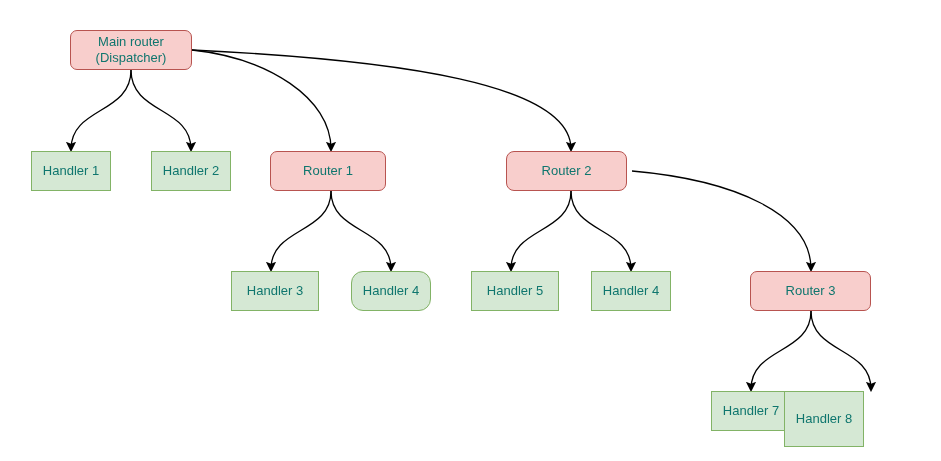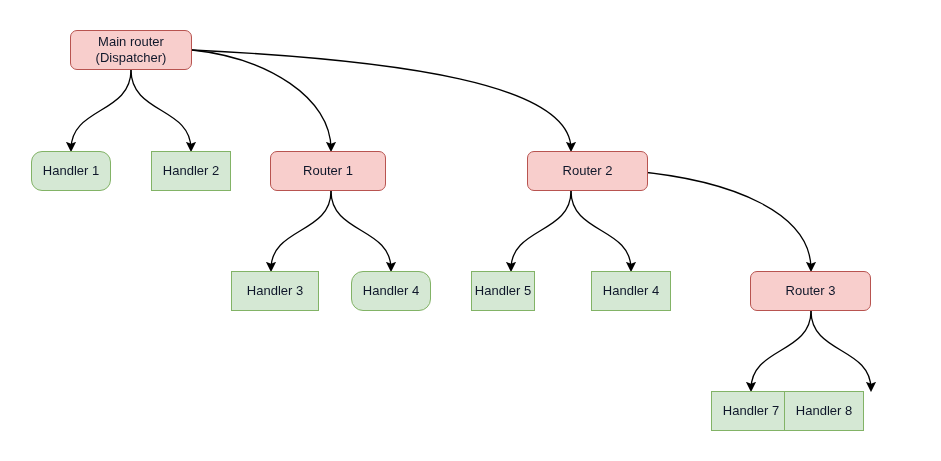"Main router" .node { color: #0f172a -> #0f766e }
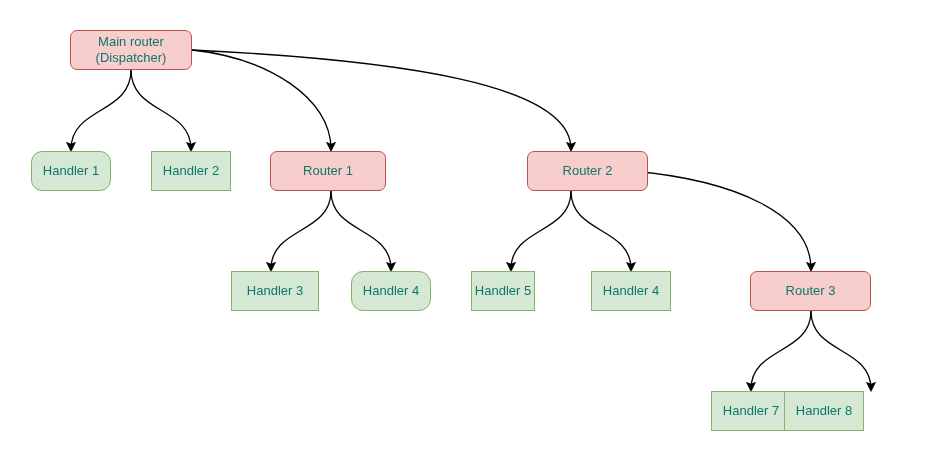"Handler 1" .n-h1 { border-radius: 11px -> none }
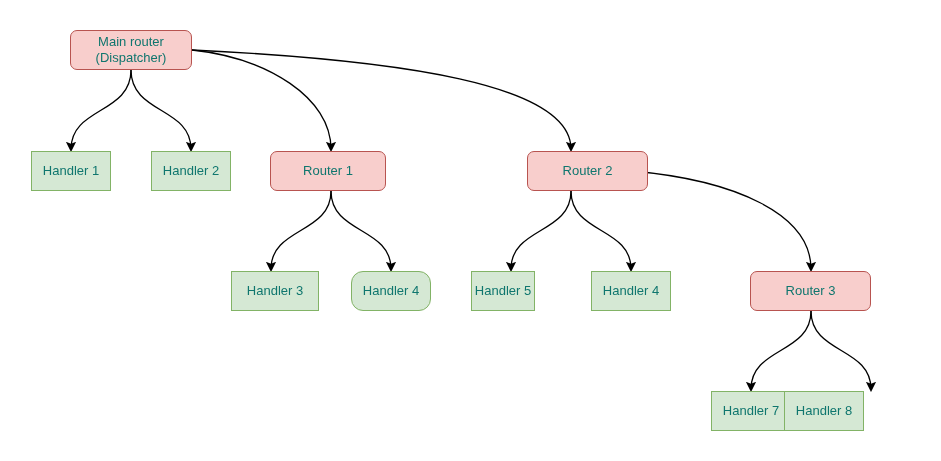"Router 2" .n-r2 { border-radius: none -> 8px; left: 527px -> 506px }
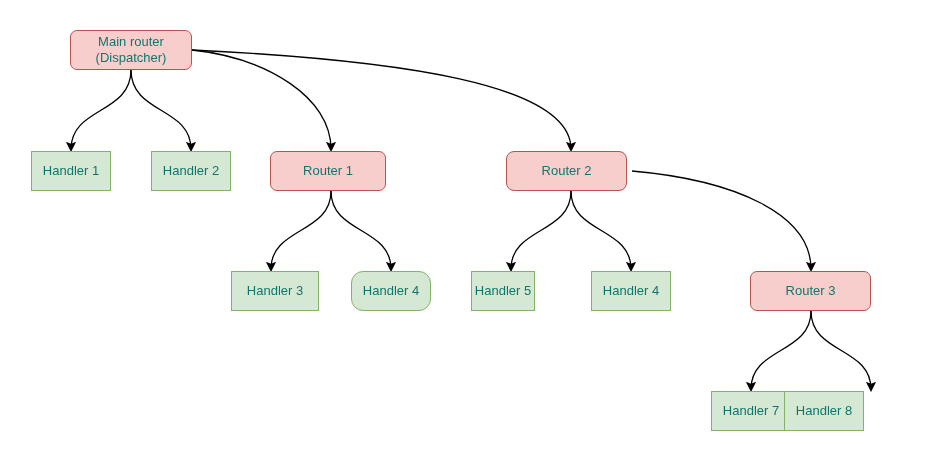"Handler 5" .n-h5 { width: 64px -> 88px }
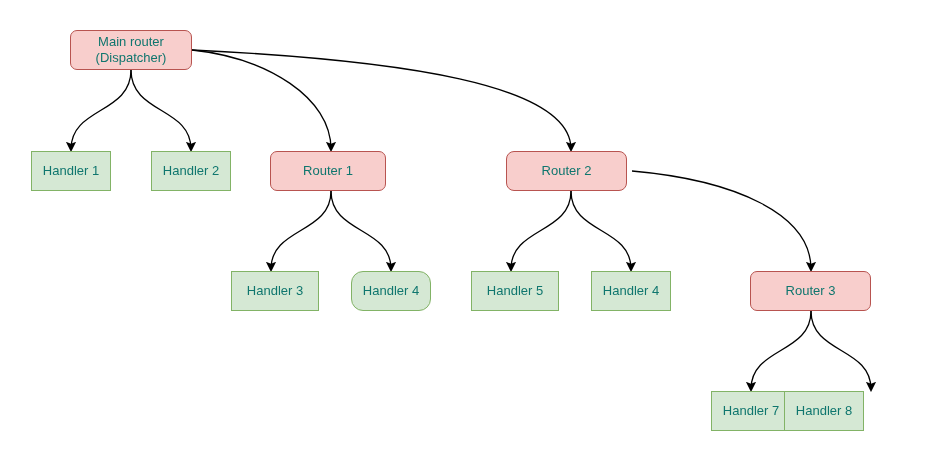"Handler 8" .n-h8 { height: 40px -> 56px }
